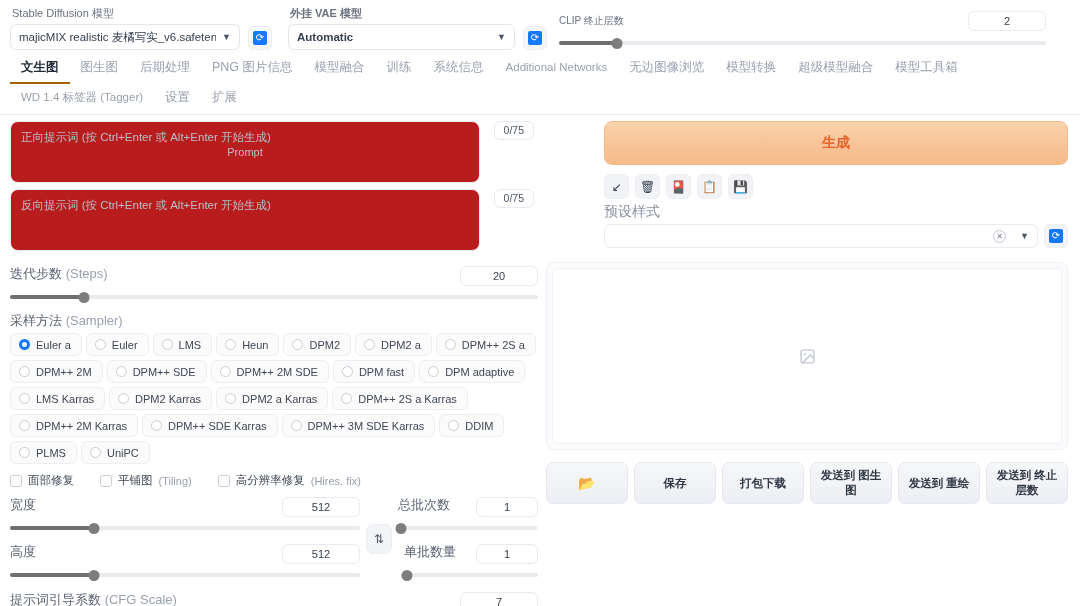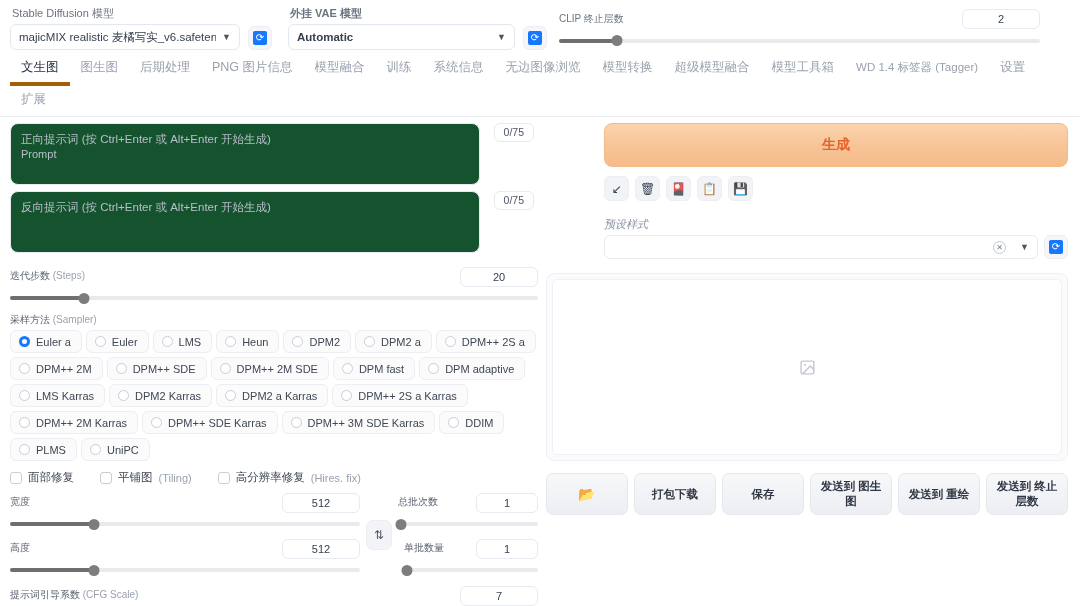"Stable Diffusion 模型" .topbar { align-items: center -> flex-end; padding: 6px 10px 0 10px -> 6px 4px 0 10px }
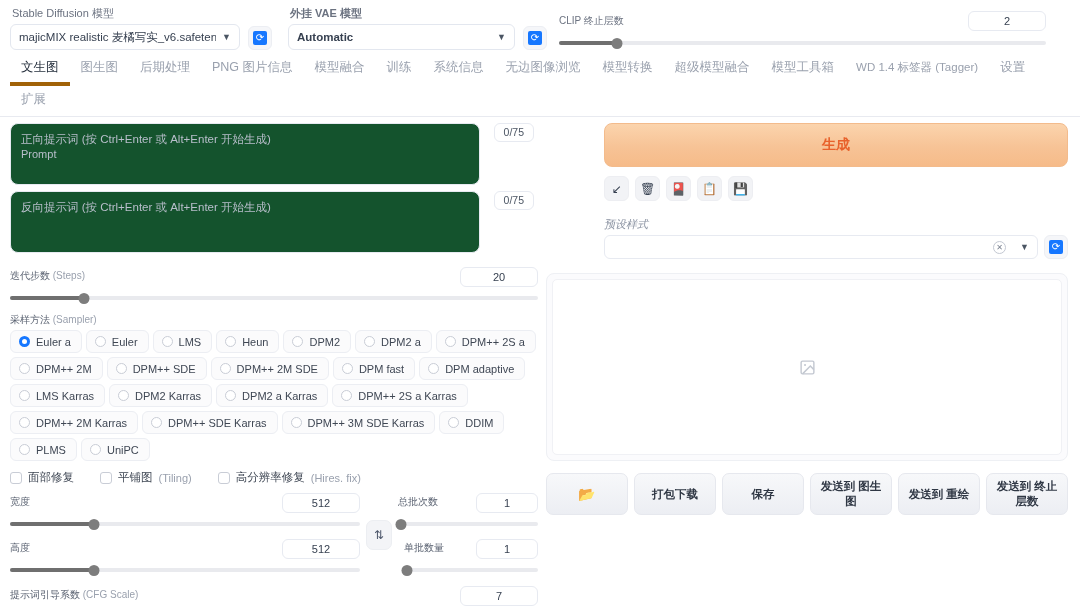"文生图" .tab.active { border-bottom: 4px solid #a16207 -> 2px solid #a16207; font-weight: normal -> bold }
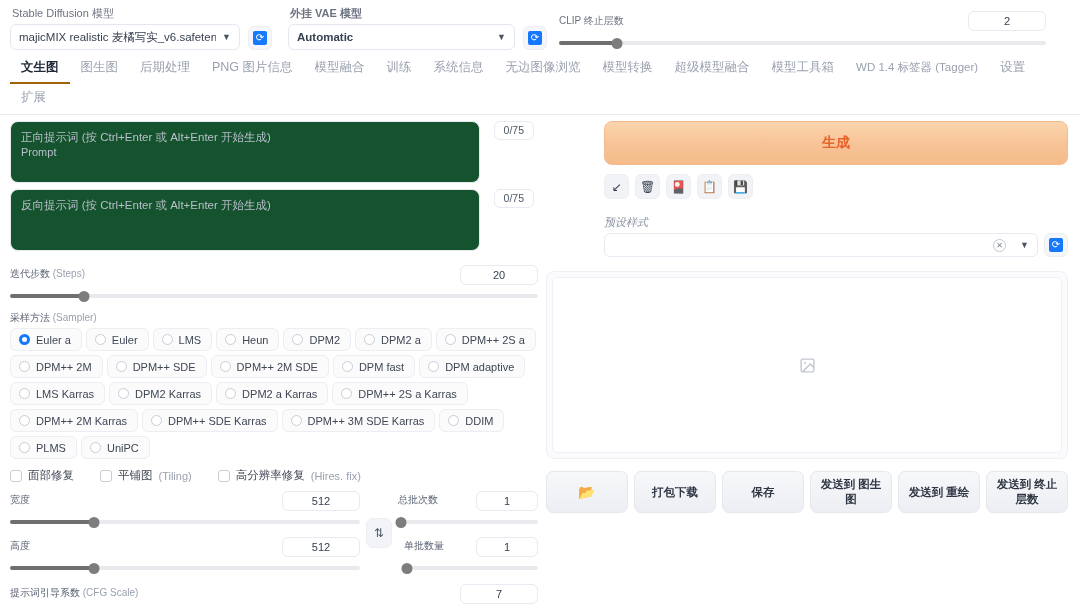"Additional Networks" div.tab { html: none -> <div><span>Additional Networks</span></div> }
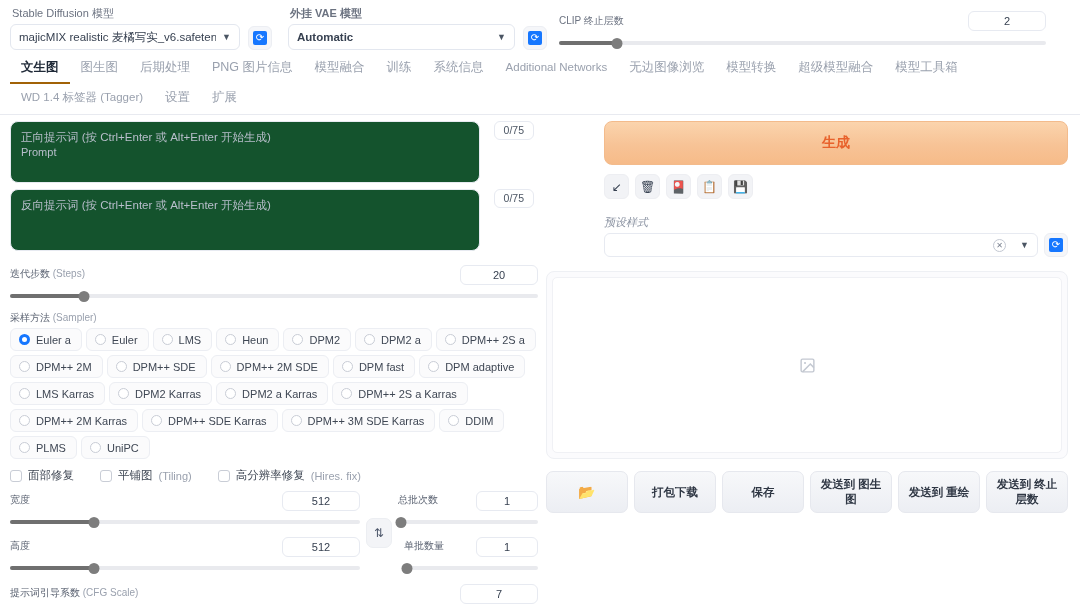"正向提示词 (按 Ctrl+Enter 或 Alt+Enter" .prompt-box { background: #14532d -> #b91c1c }
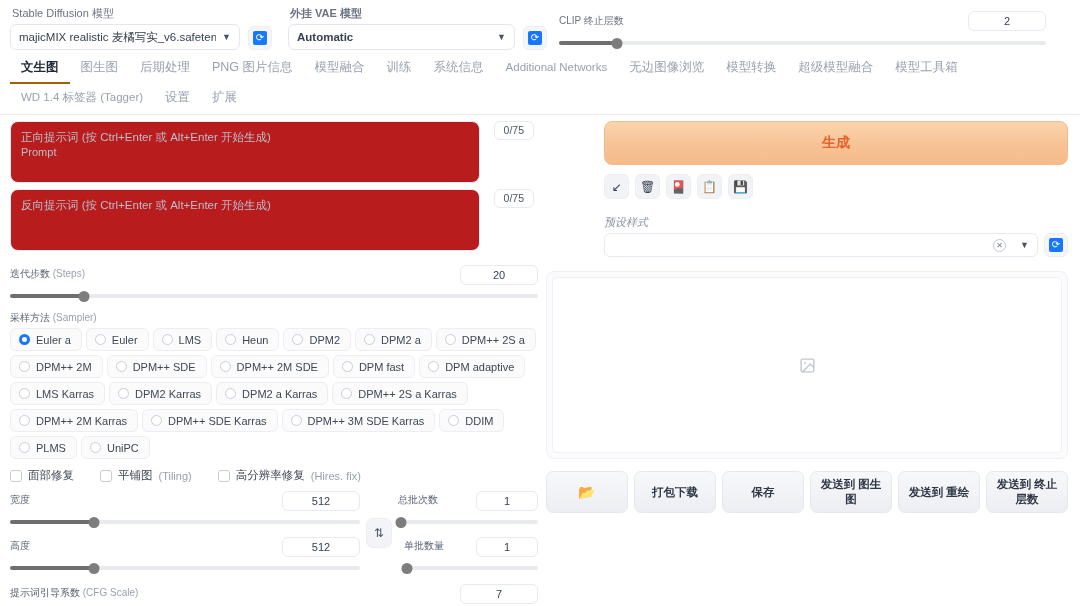"Prompt" .prompt-box .ph2 { text-align: none -> center }
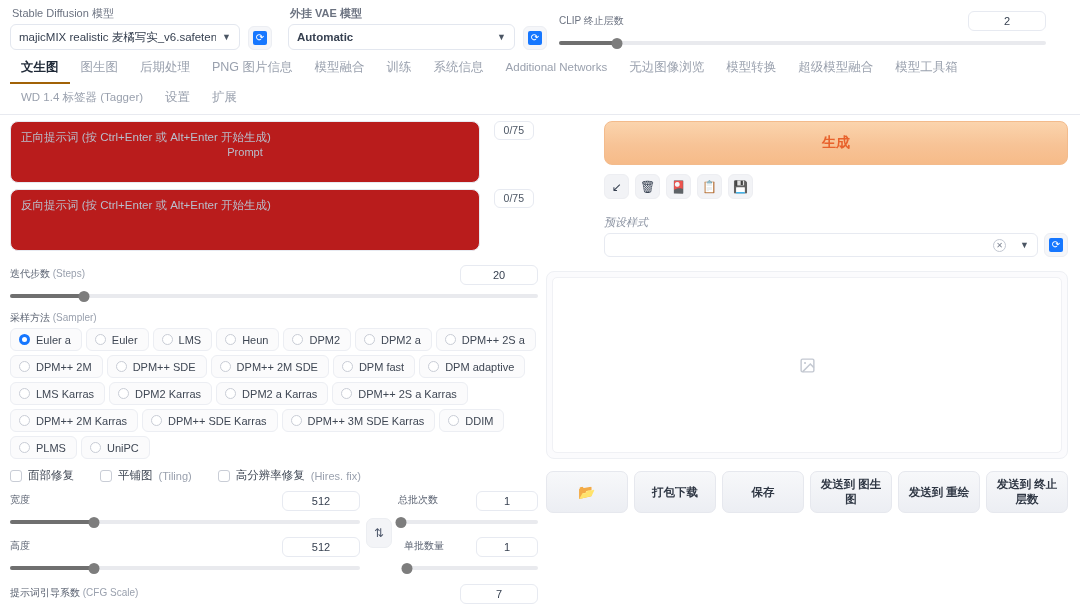"预设样式" .styles-label { font-size: 11px -> 14px; font-style: italic -> none; margin-top: 16px -> 4px }
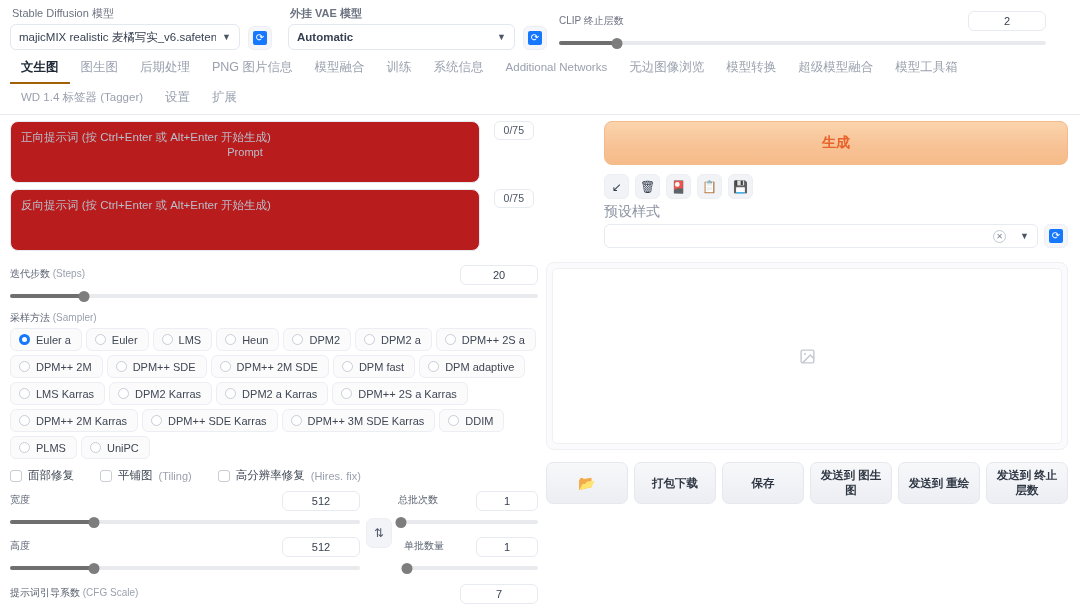"迭代步数 (Steps)" .p-label { font-size: 10px -> 13px }
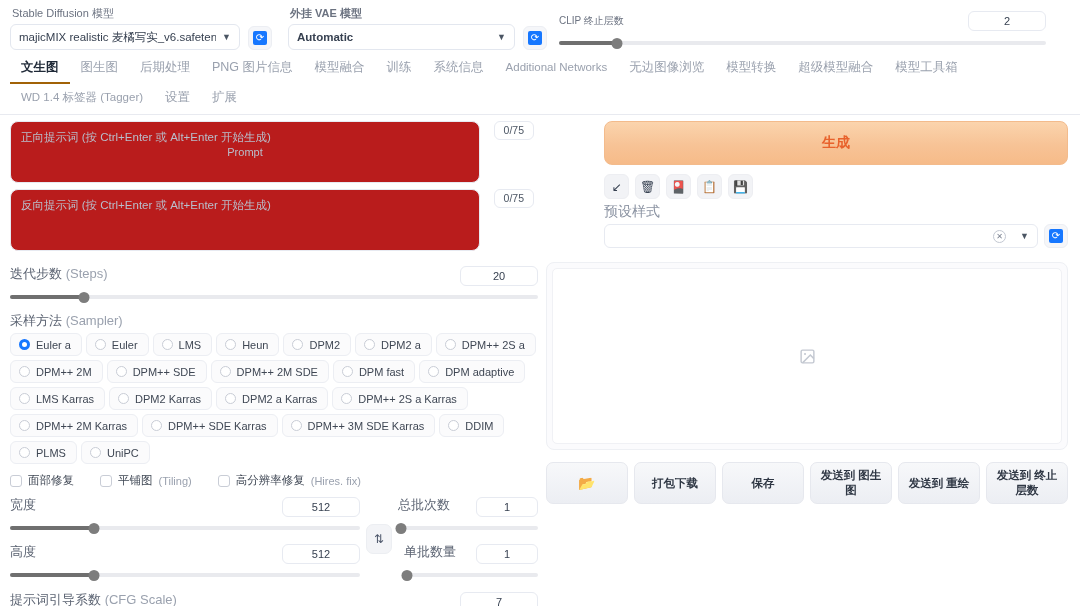"打包下载" div.out-btn { order: before "保存" -> after "保存" }
